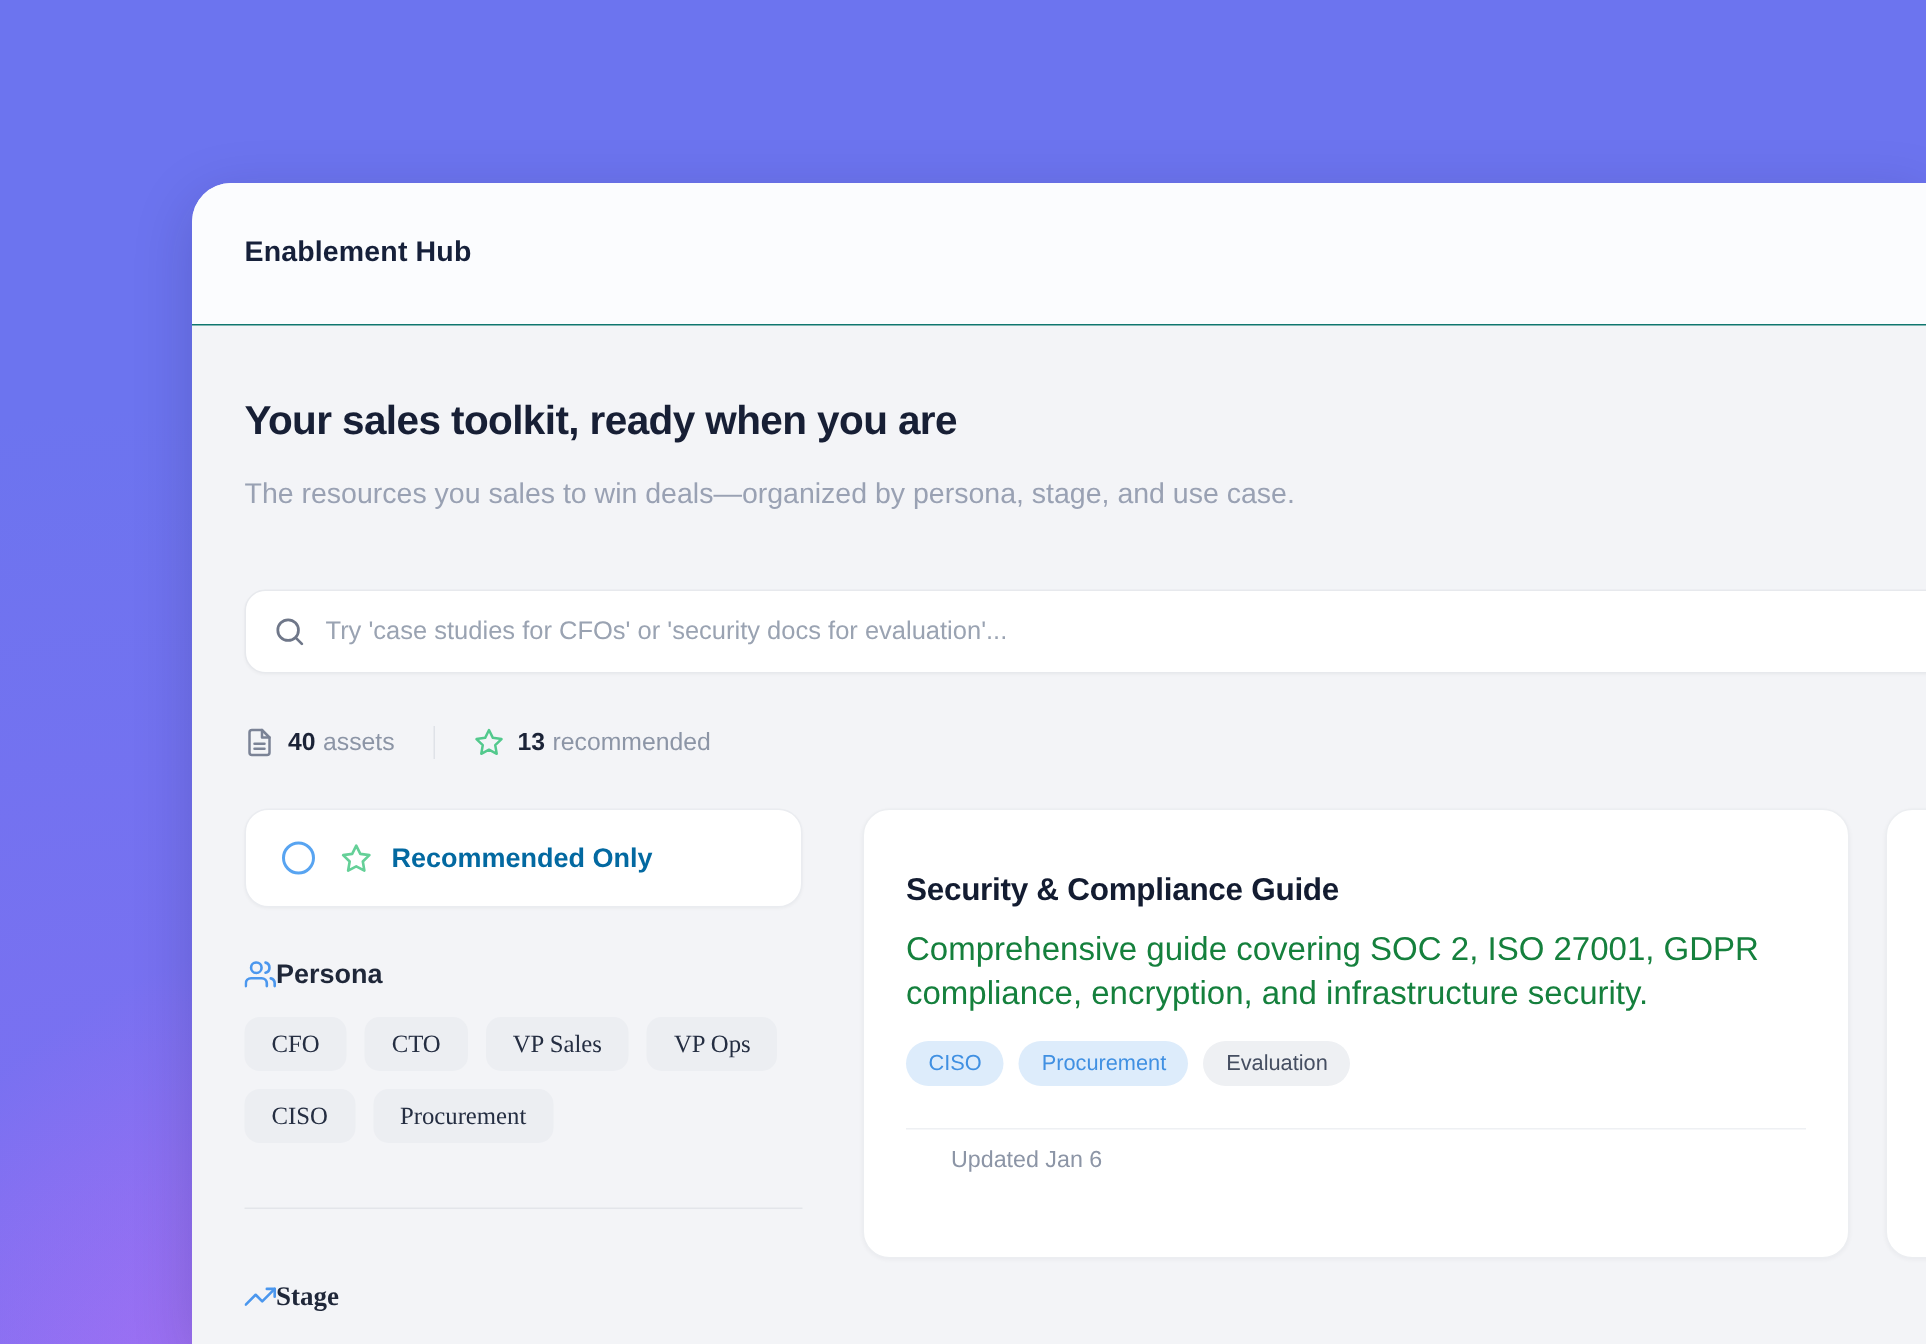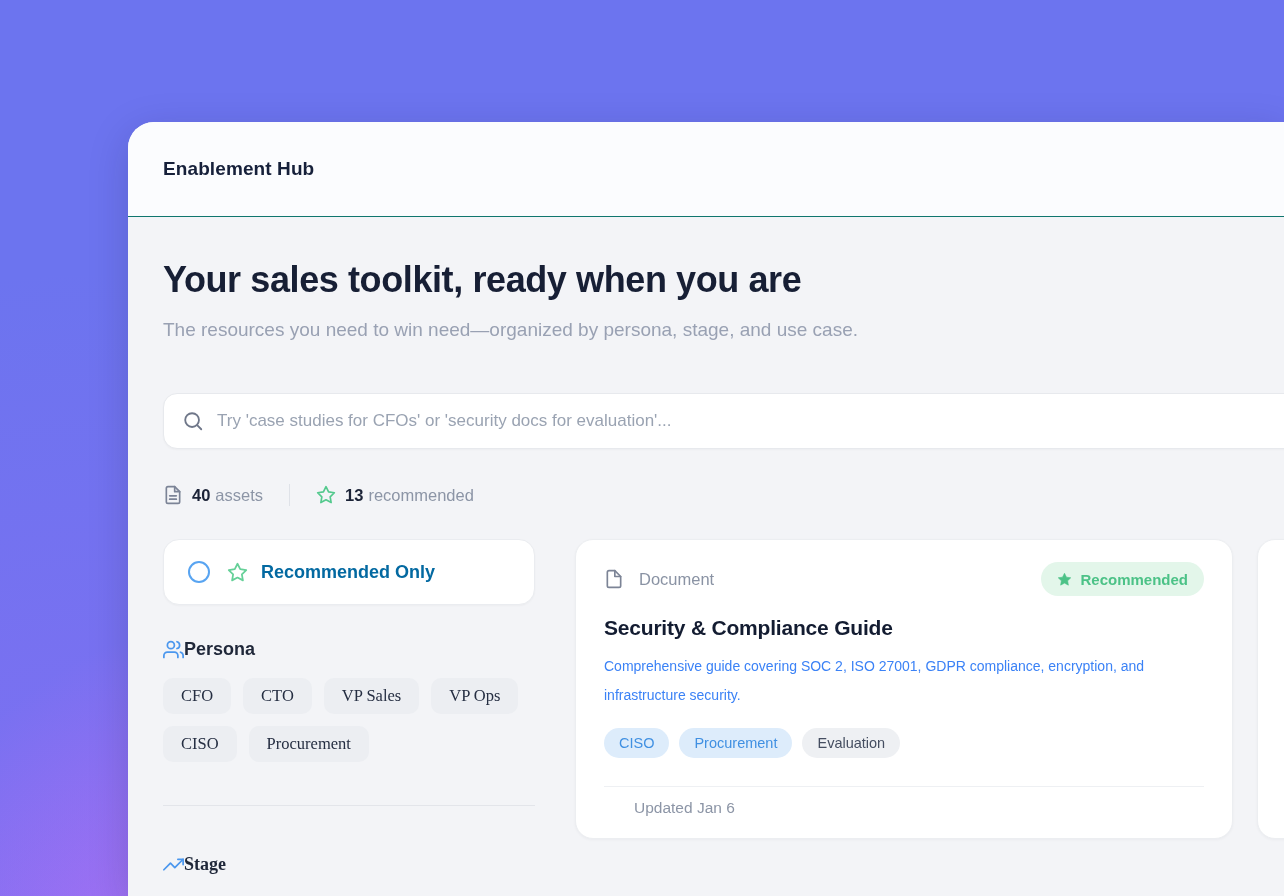"Your sales toolkit, ready when" .page-title { font-size: 36px -> 27px }
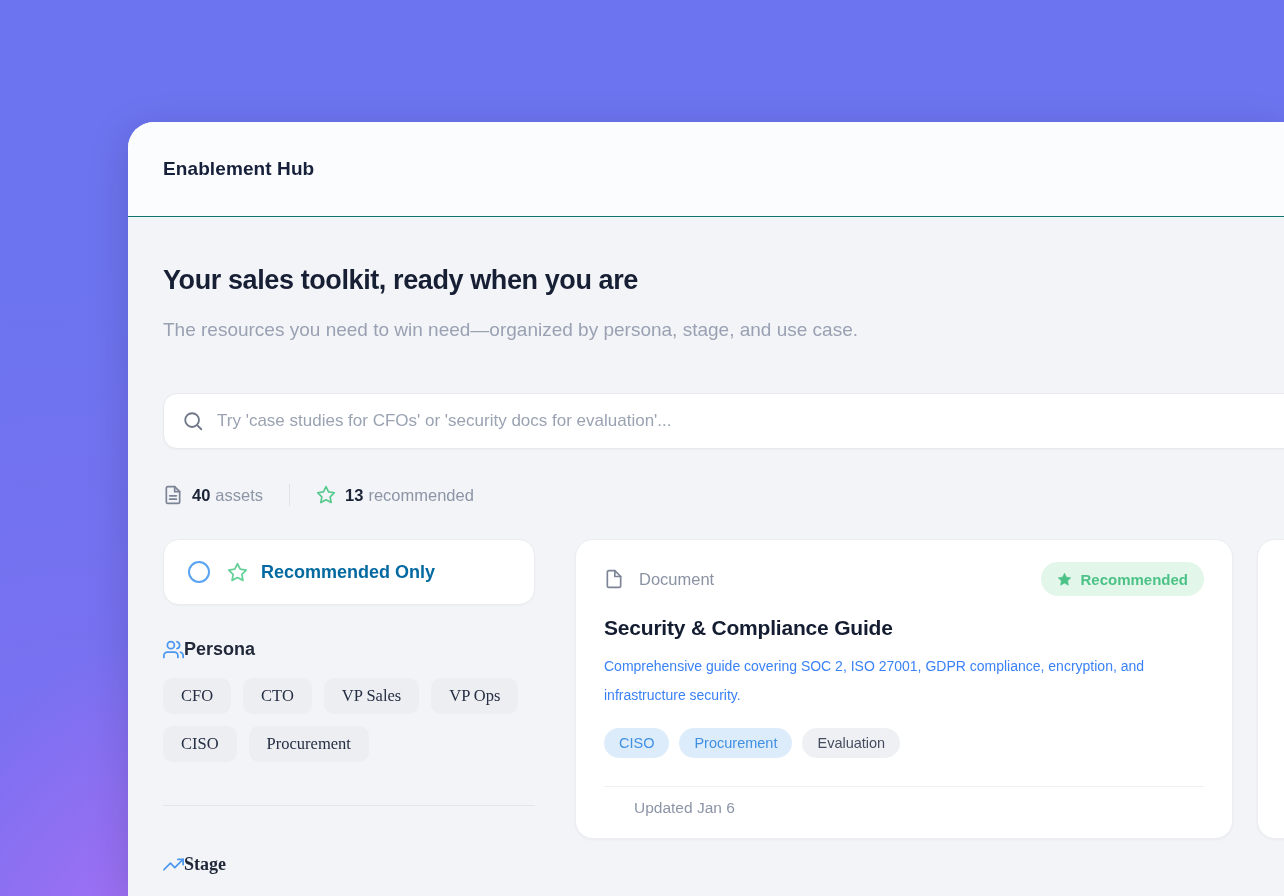"The resources you need to" p.page-subtitle { text: need to win need -> sales to win deals }
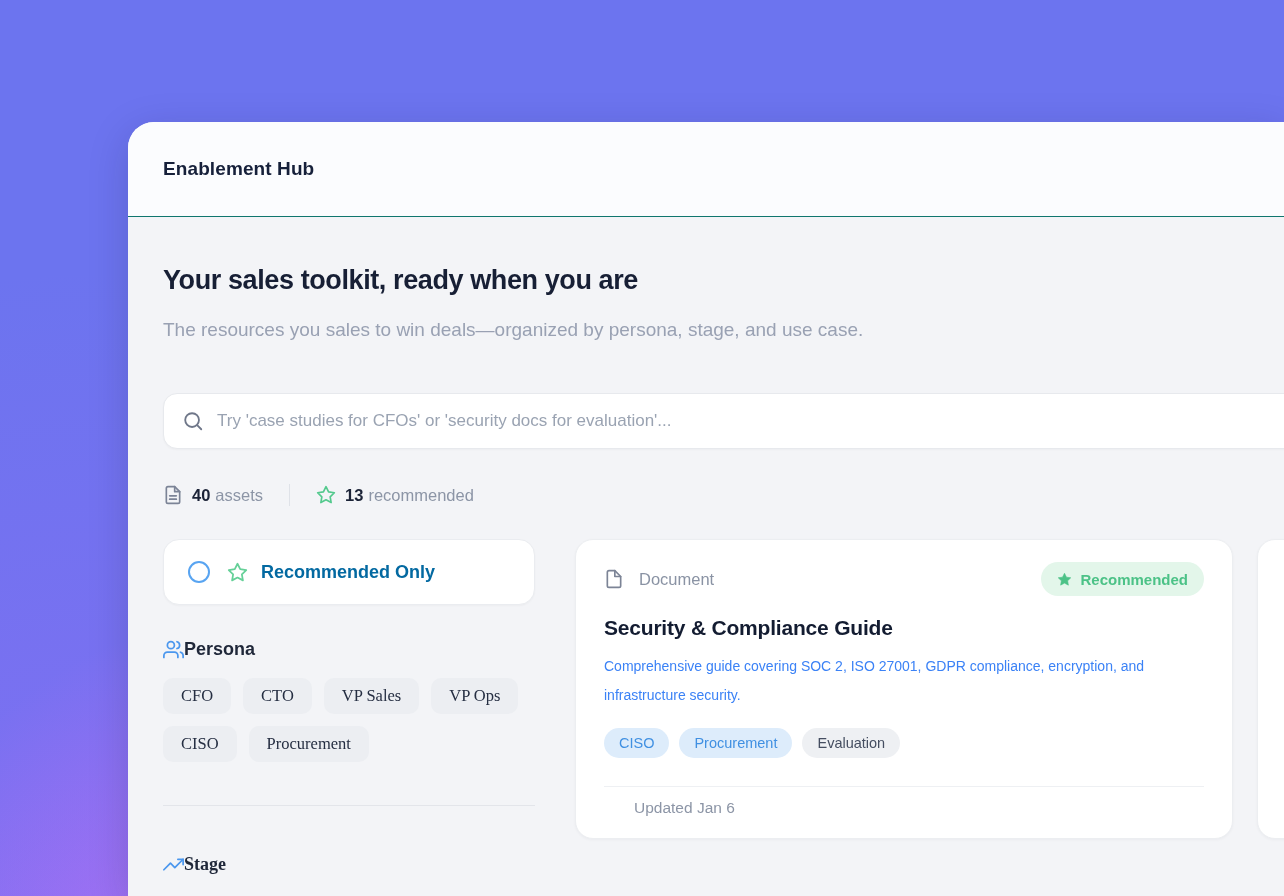"Document" div.type-row { html: <div> <span> <svg> <path></path> <polyline></polyline> </svg> </span> <span>Document</span> <span> <span> <svg> <polygon></polygon> </svg> </span> <span>Recommended</span> </span> </div> -> none }
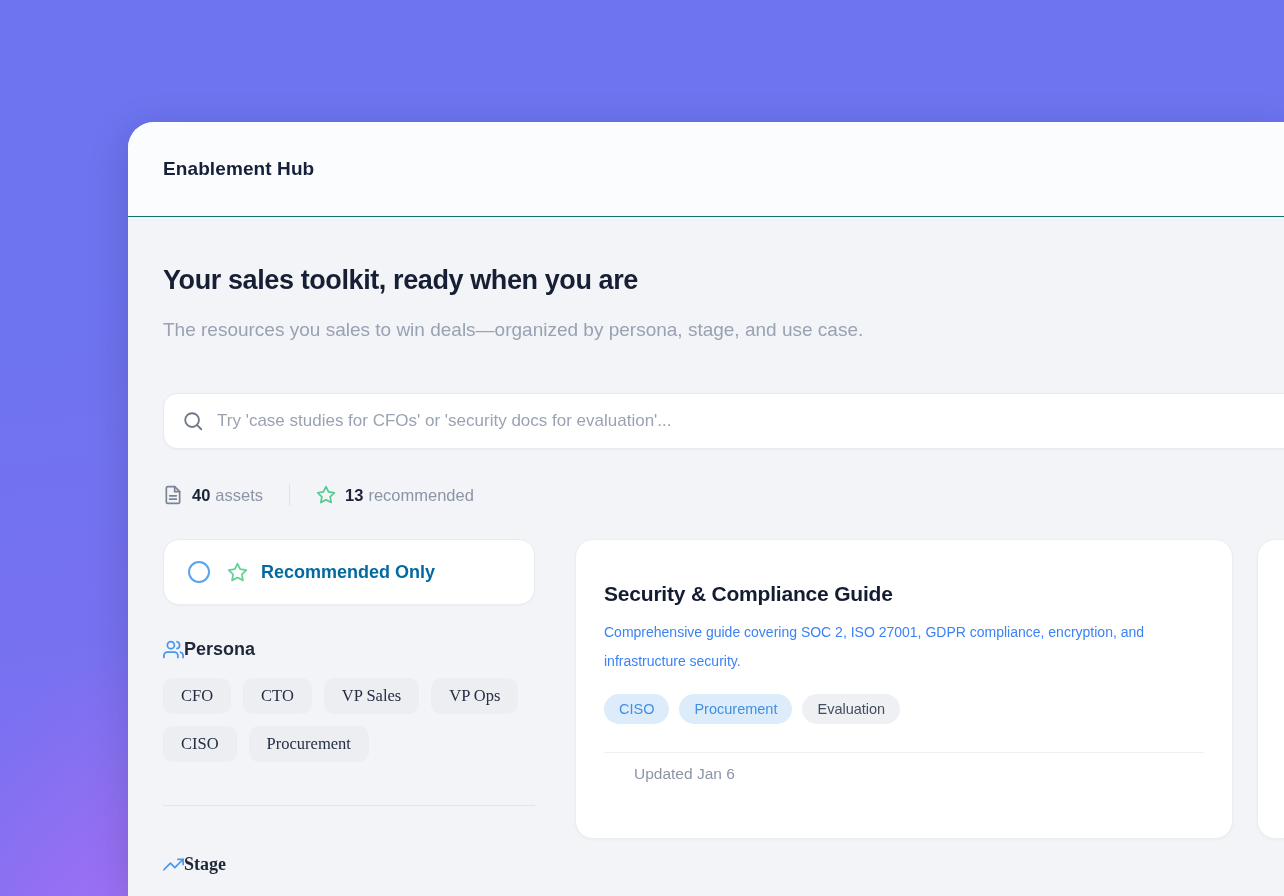"Comprehensive guide covering SOC 2," .card-desc { color: #3b82f6 -> #15803d; font-size: 14px -> 22px }
